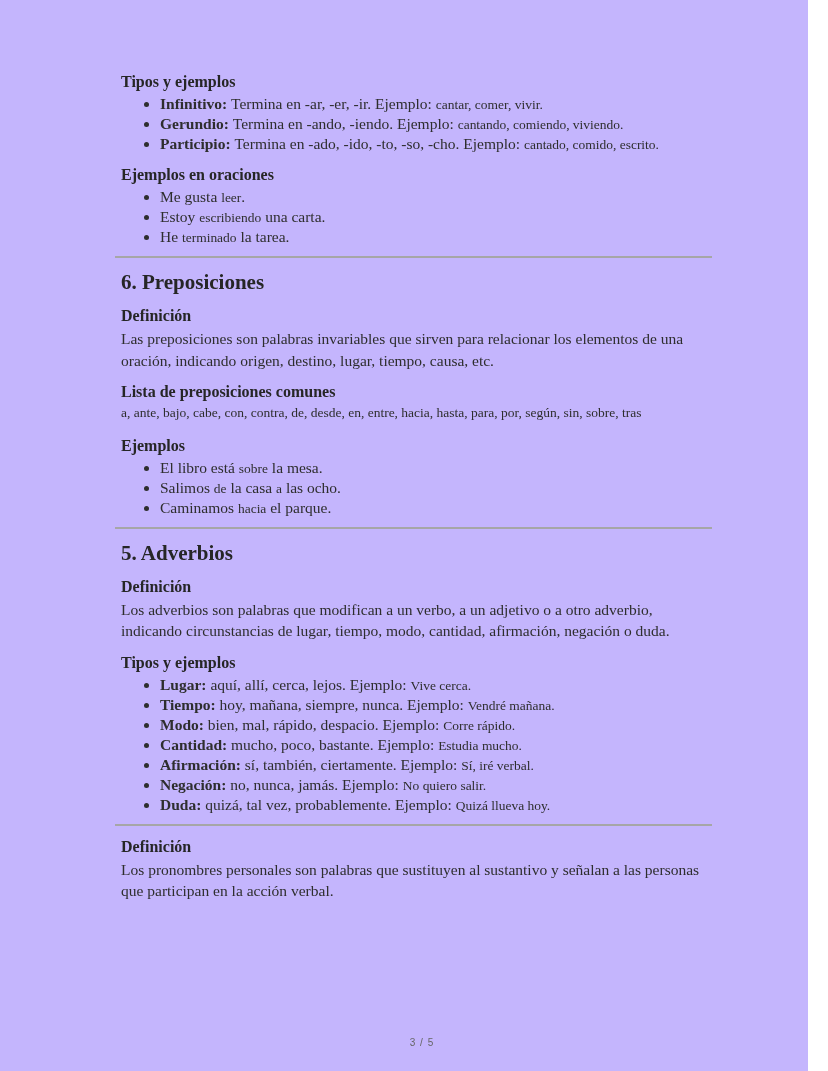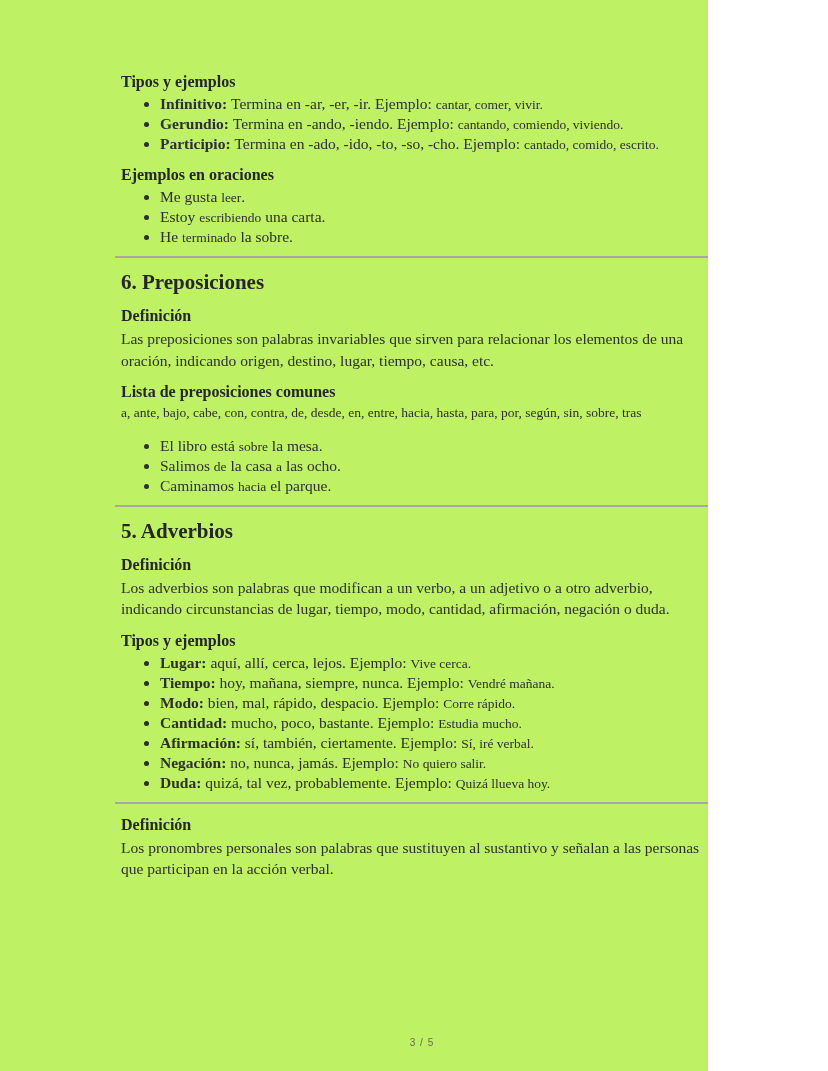"Tipos y ejemplos" .page { background: #bef264 -> #c4b5fd; width: 708px -> 808px }
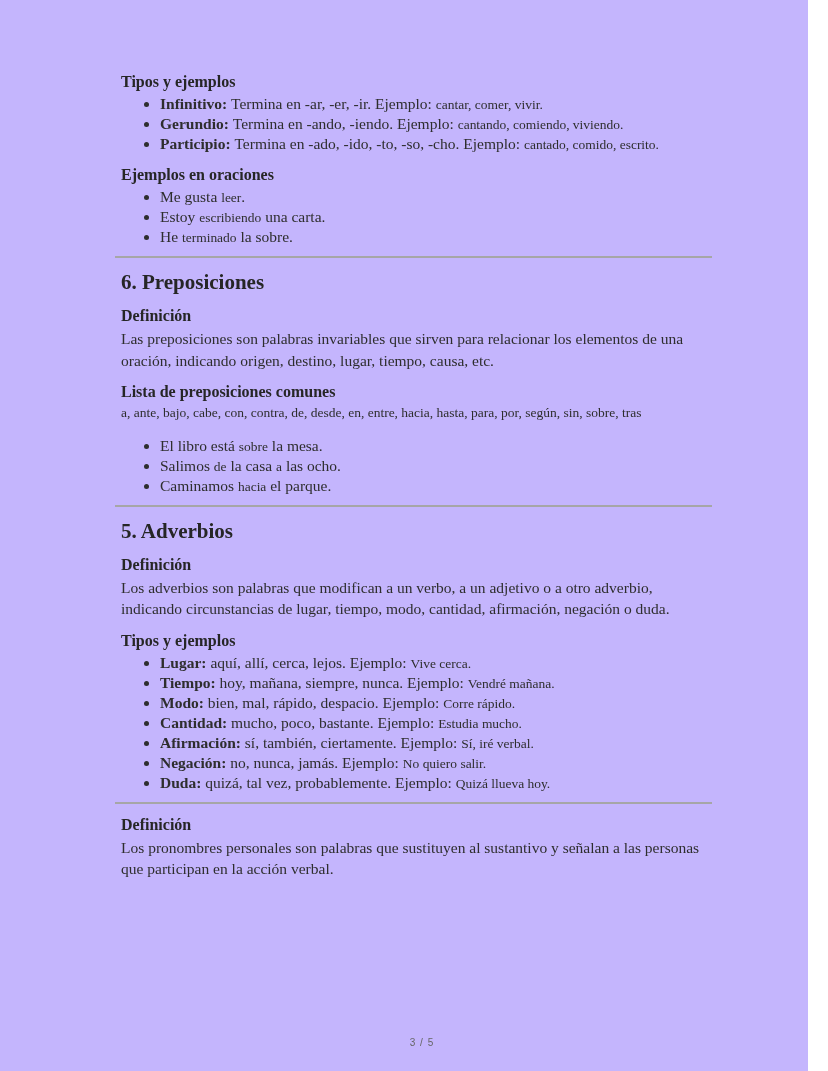"la sobre." span { text: sobre -> tarea }
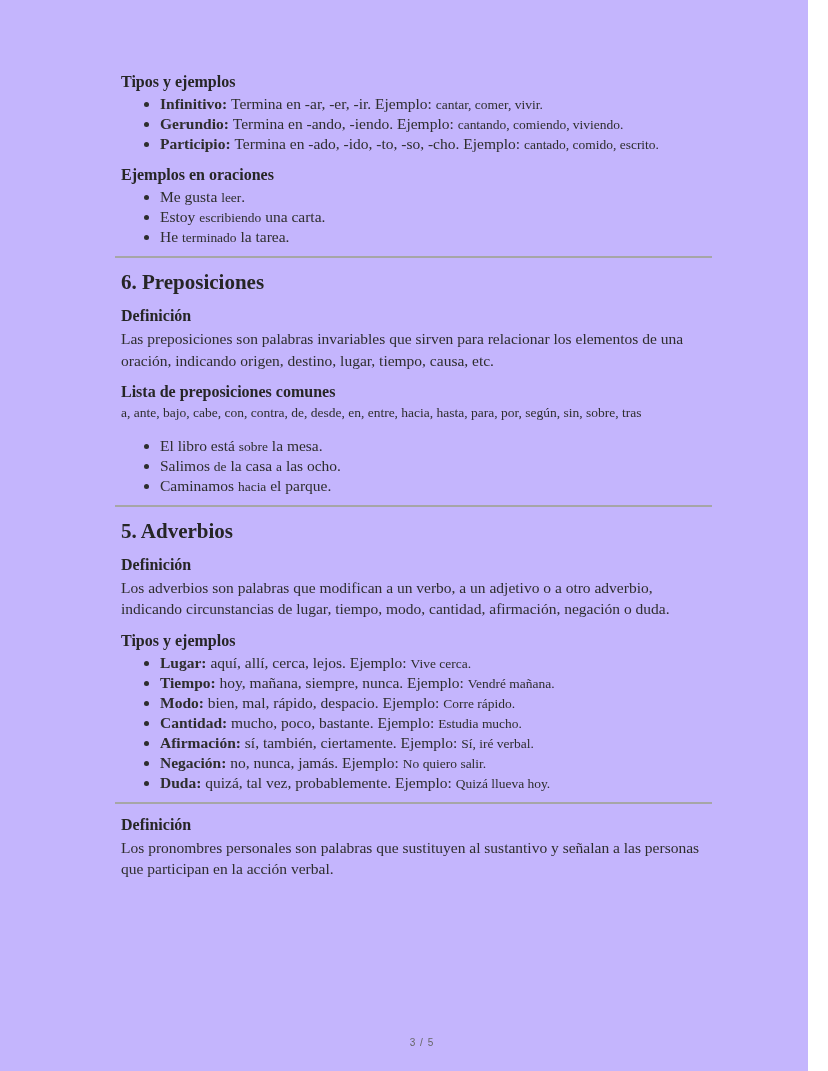"Ejemplos" h3.sub-heading { html: none -> <h3>Ejemplos</h3> }
